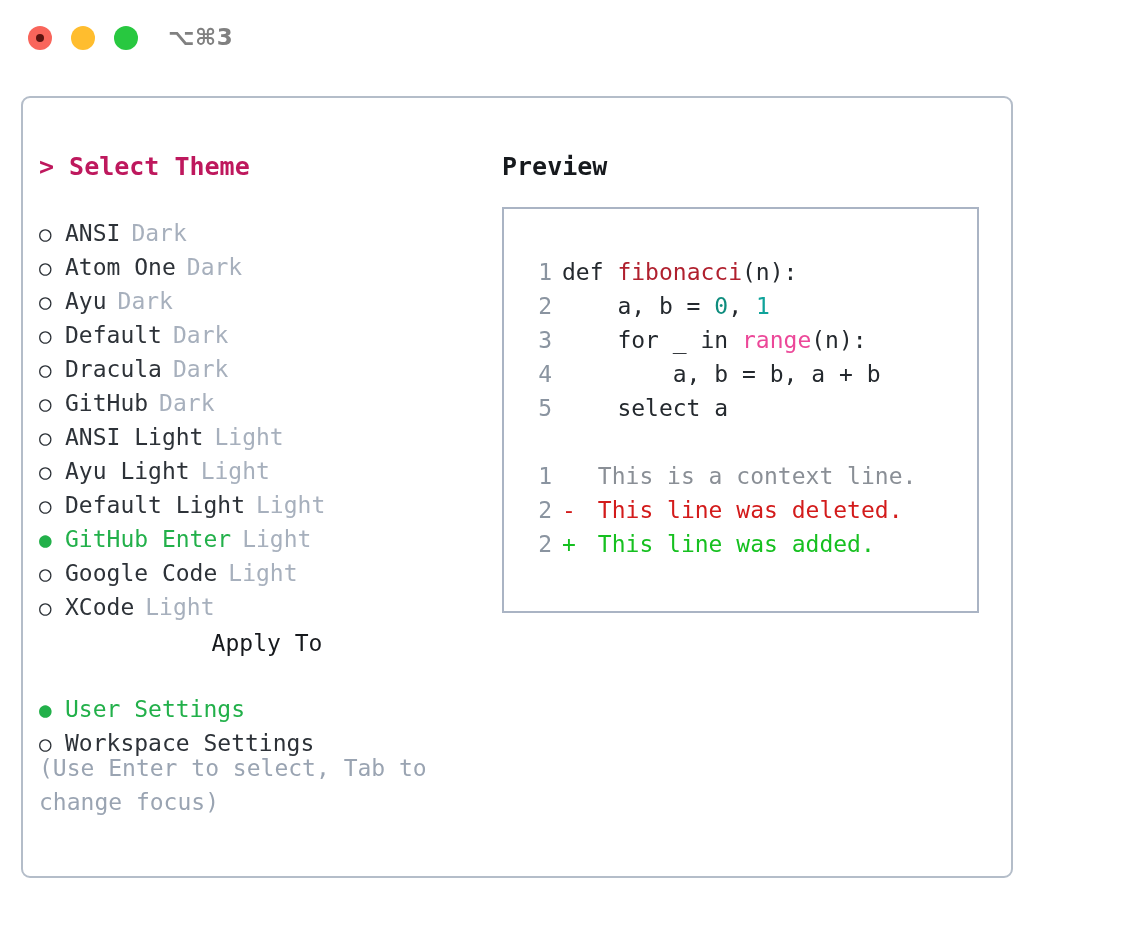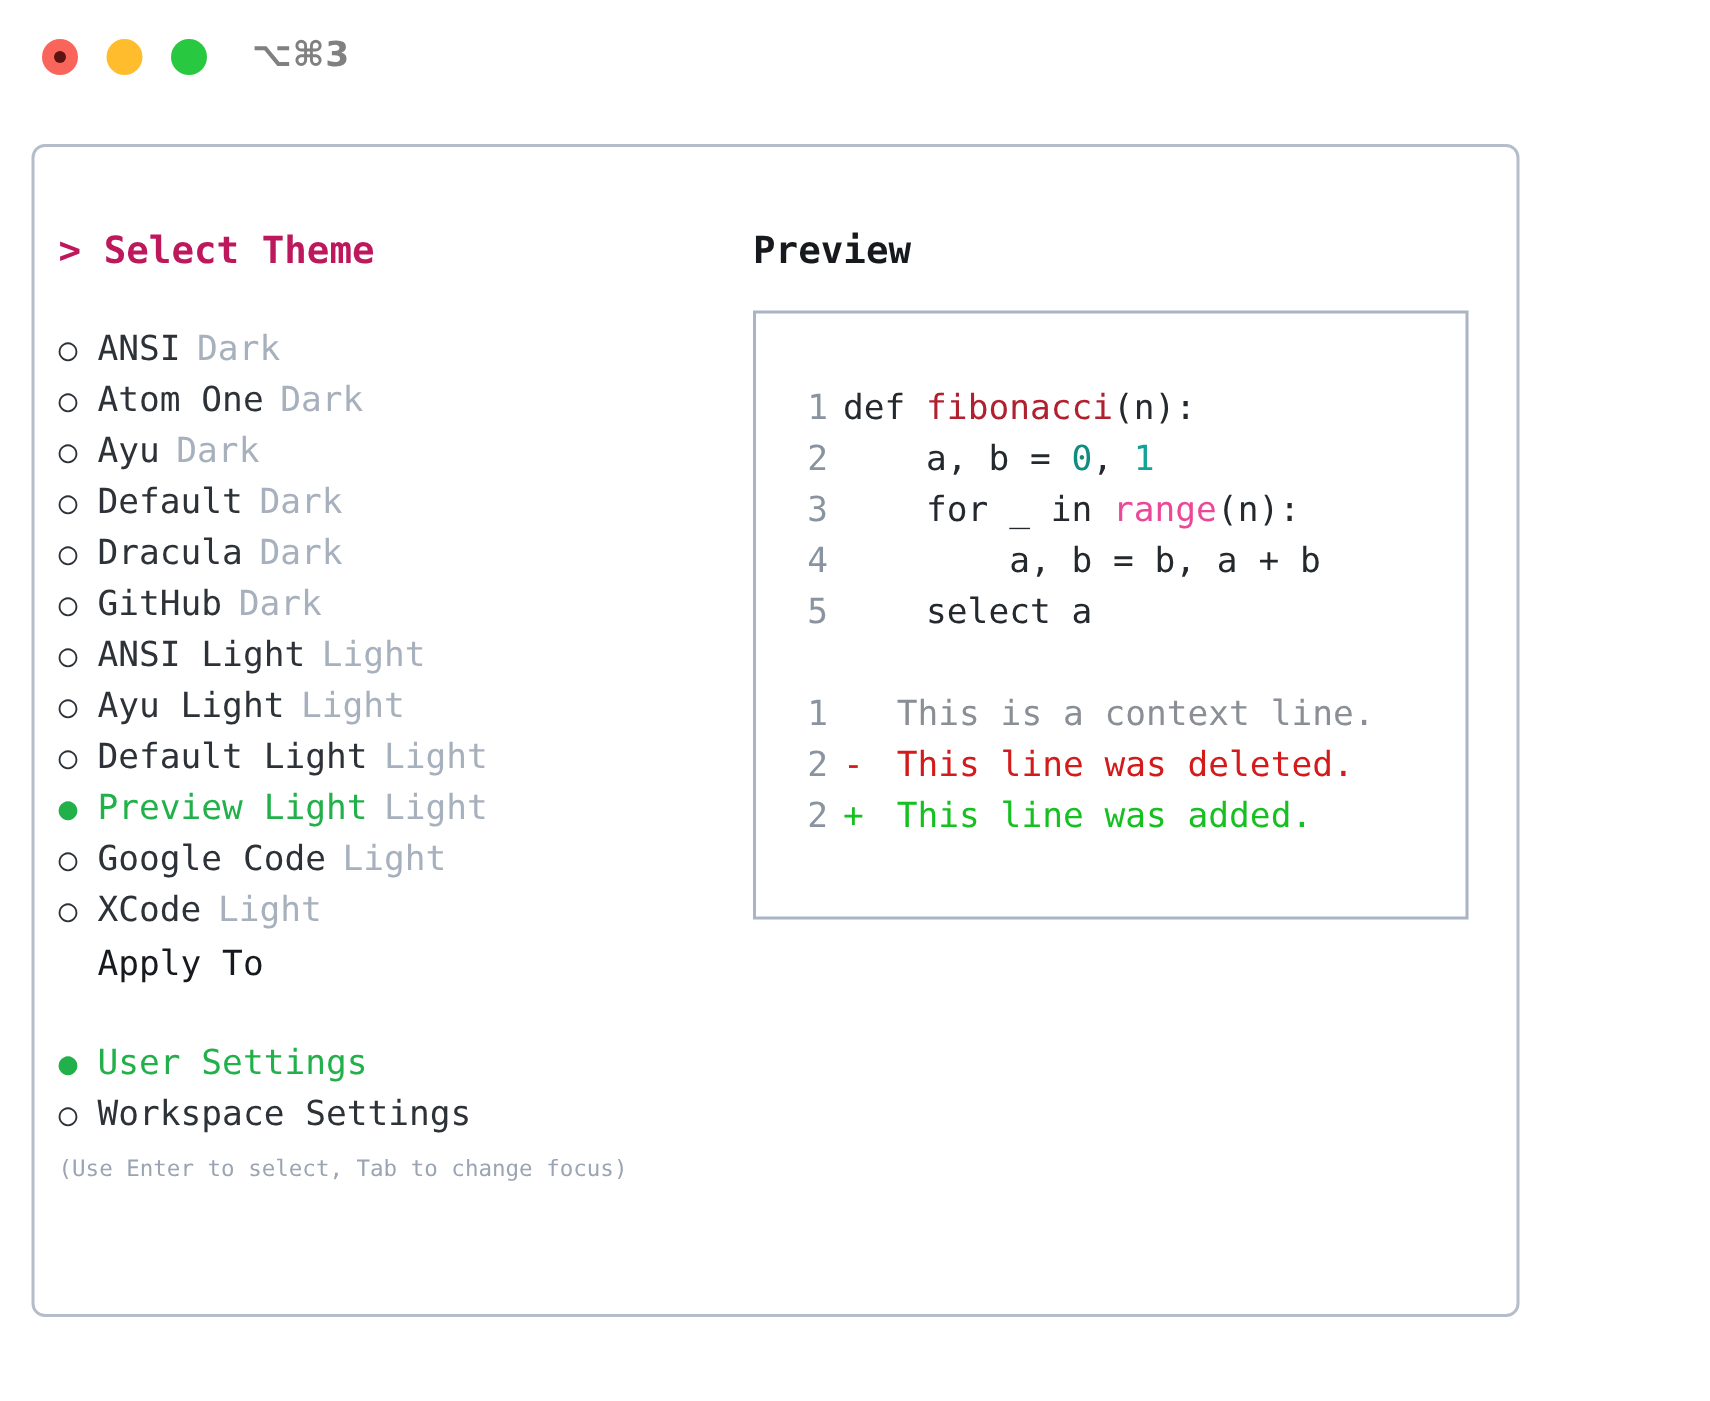"Preview Light" span.row-label { text: Preview Light -> GitHub Enter }
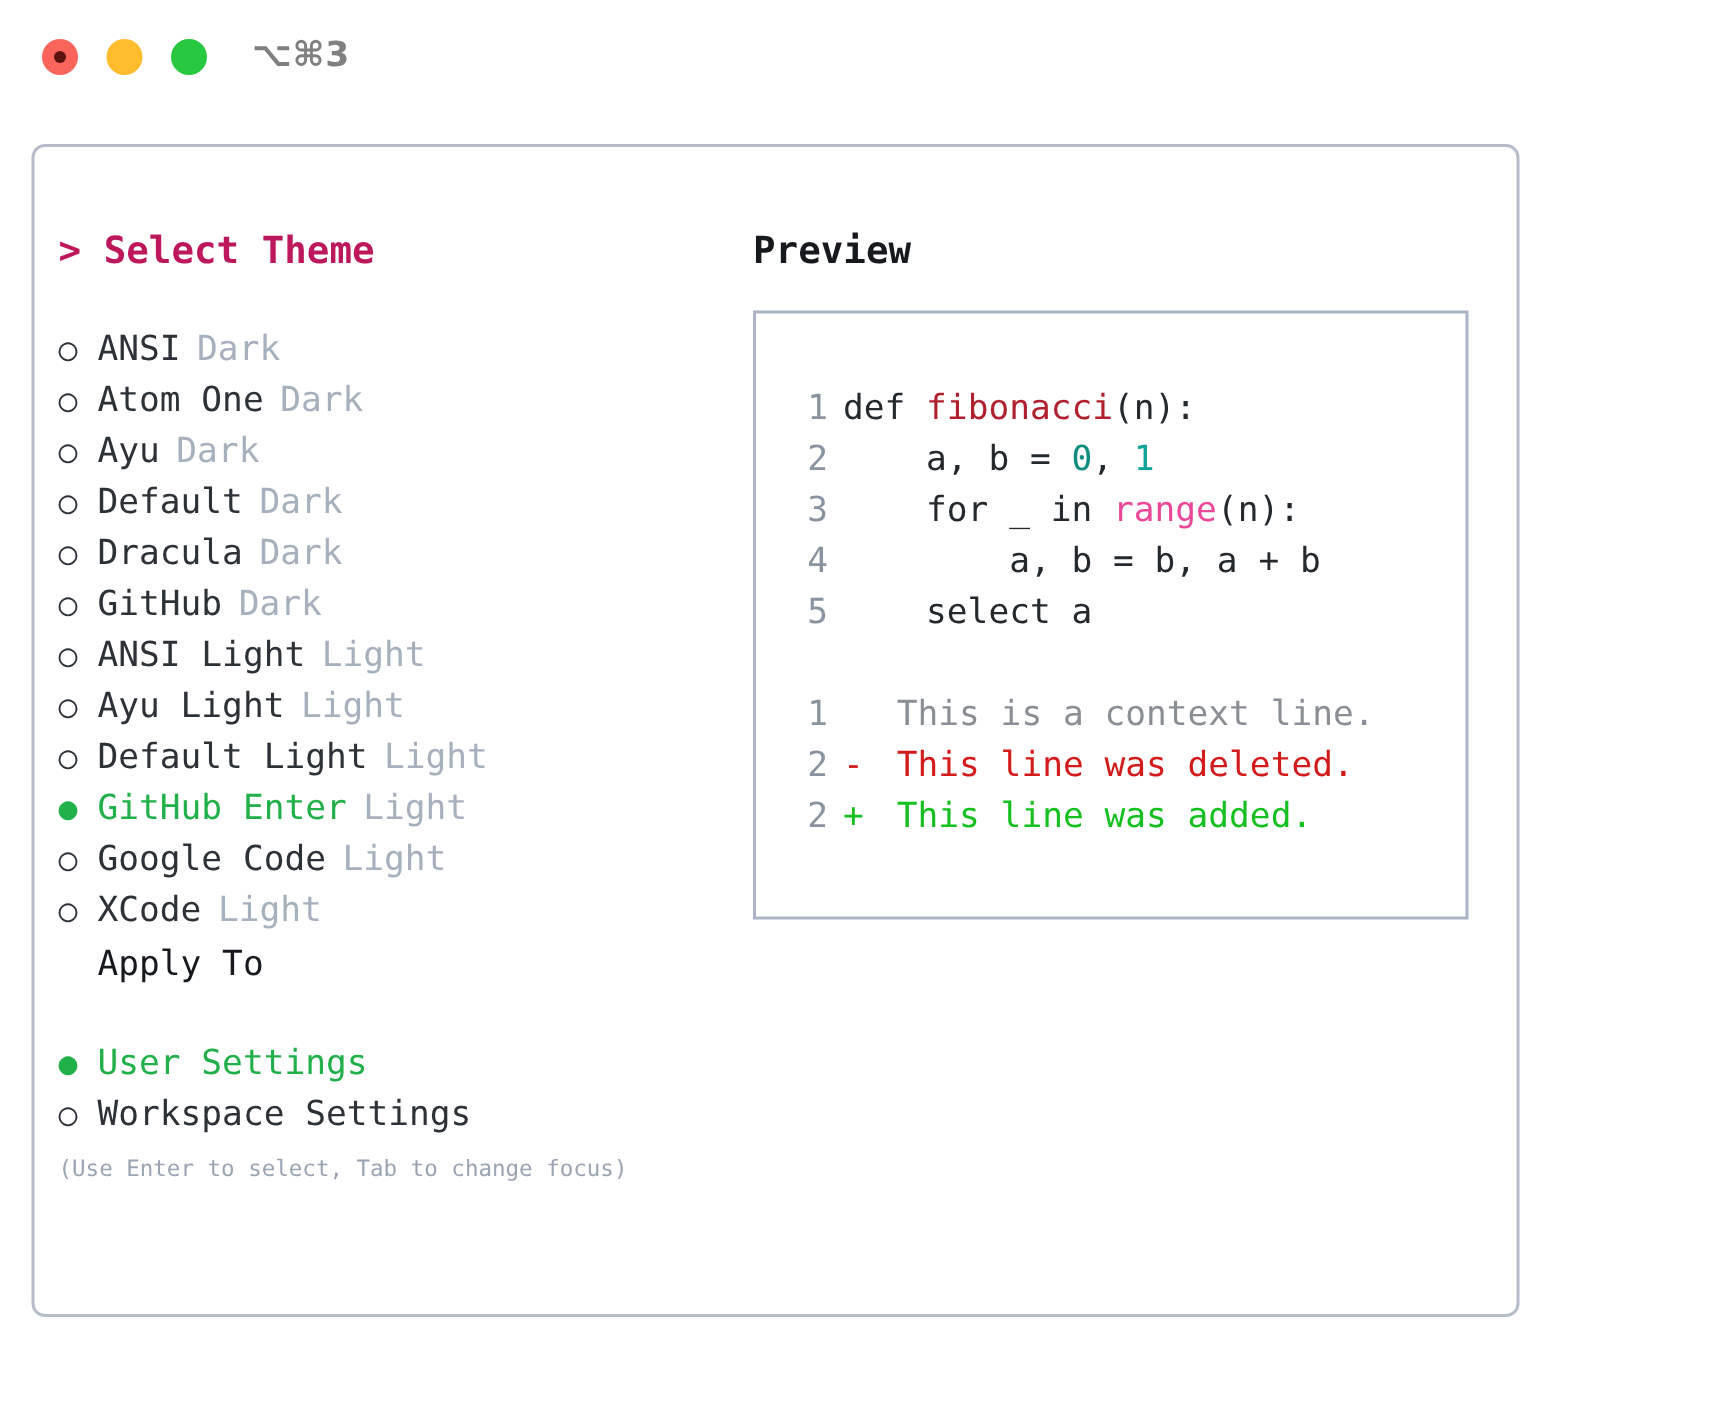"Apply To" .apply-title { text-align: none -> center }
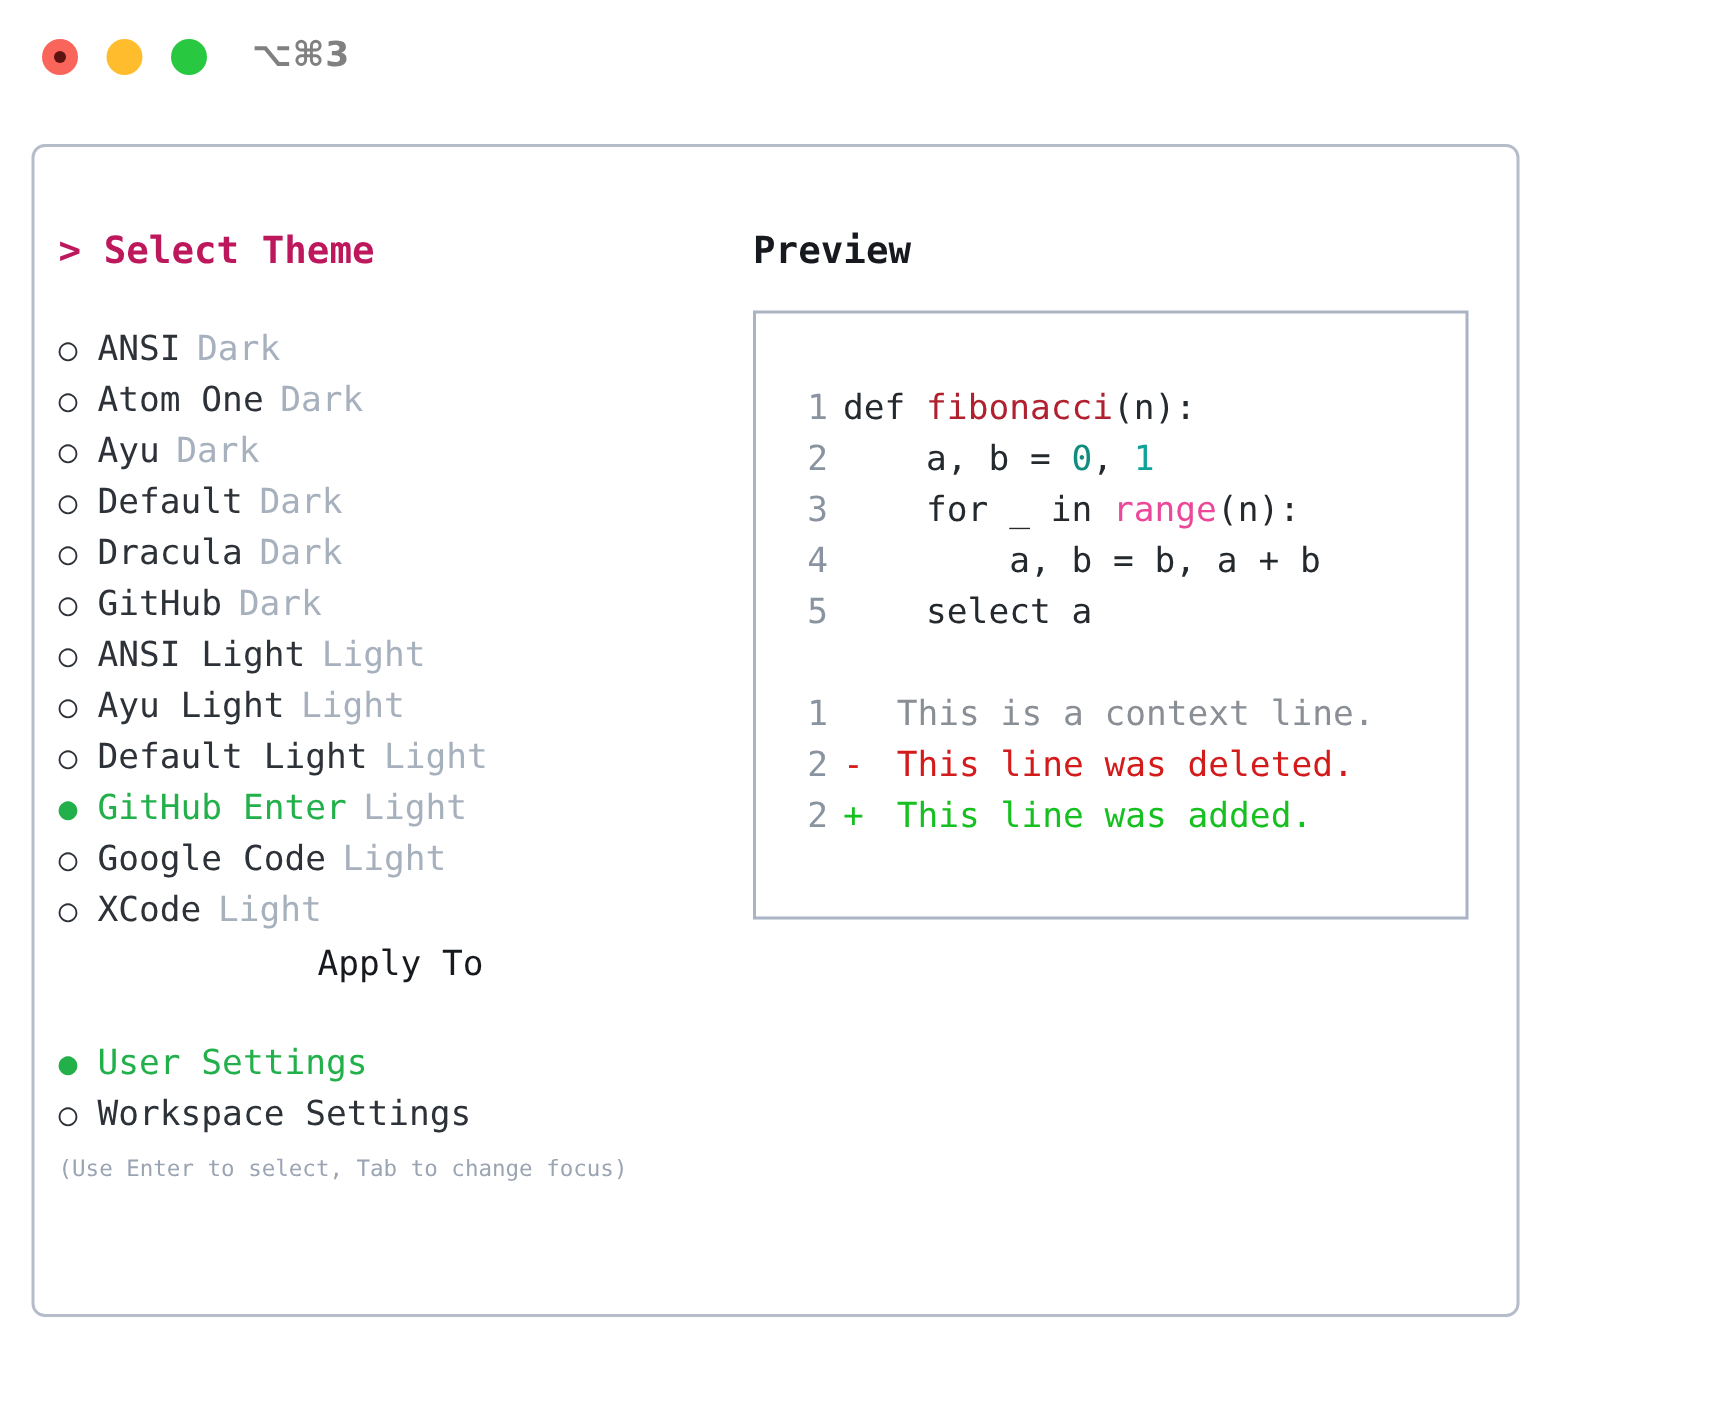"(Use Enter to select, Tab" .hint { font-size: 15px -> 23px; margin-top: 34px -> 23px }
